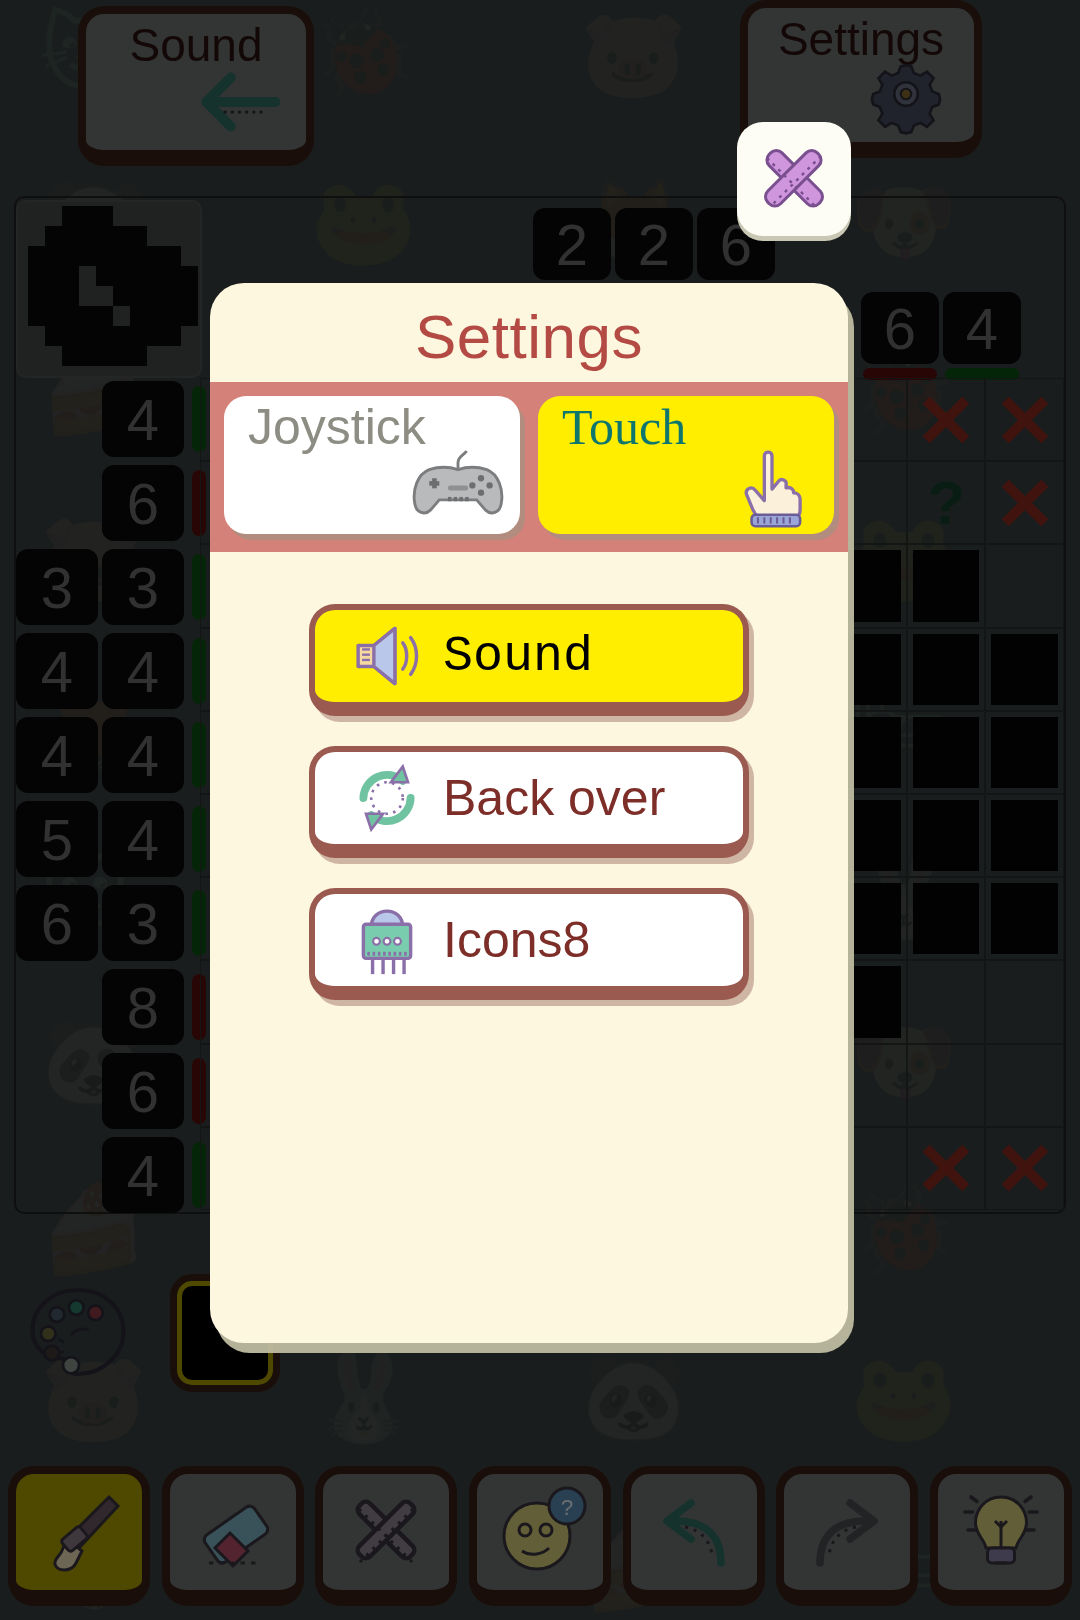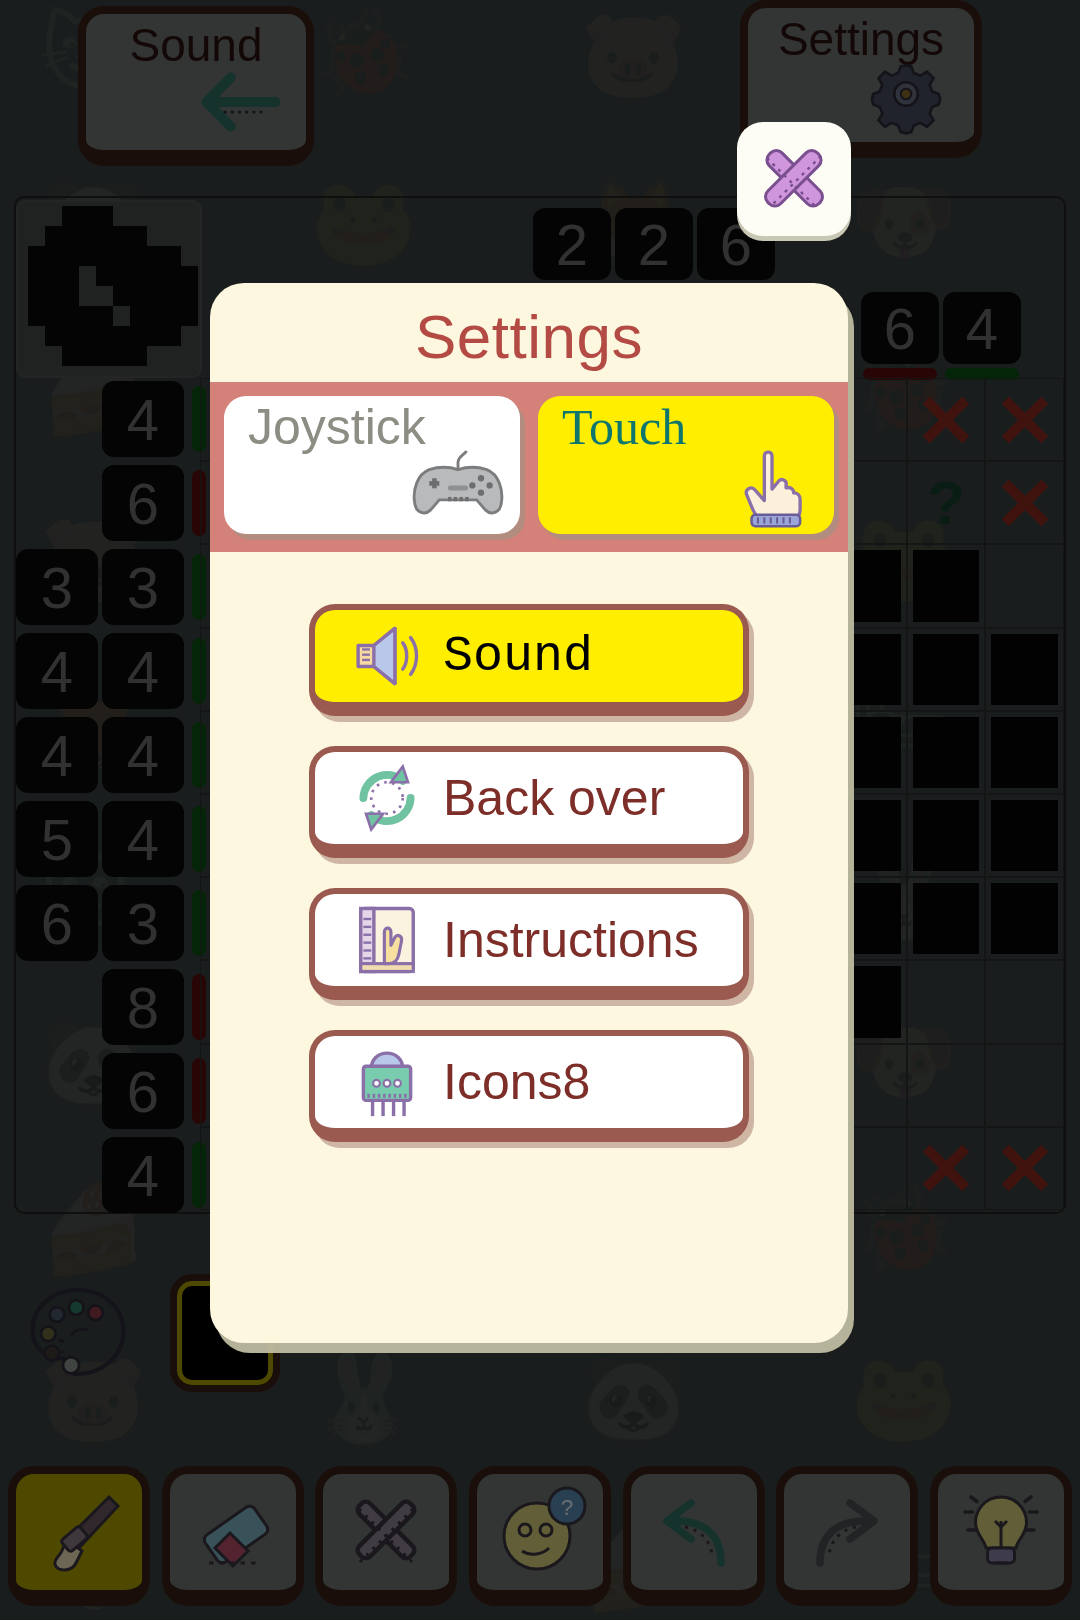"Instructions" div.mbtn { html: <div> <span><svg> <rect></rect> <rect></rect> <g> <path></path> <path></path> <path></path> <path></path> <path></path> <path></path> </g> <rect></rect> <path></path> </svg></span> <span>Instructions</span> </div> -> none }
